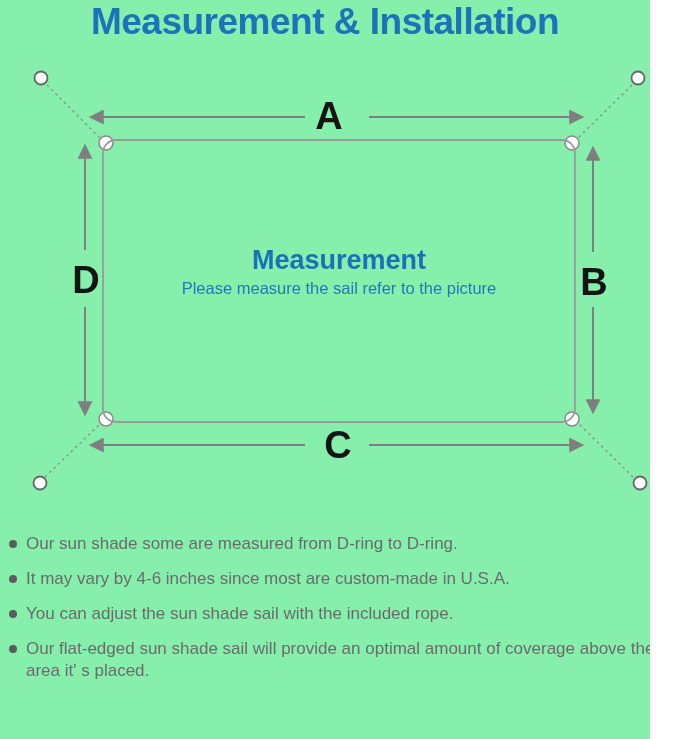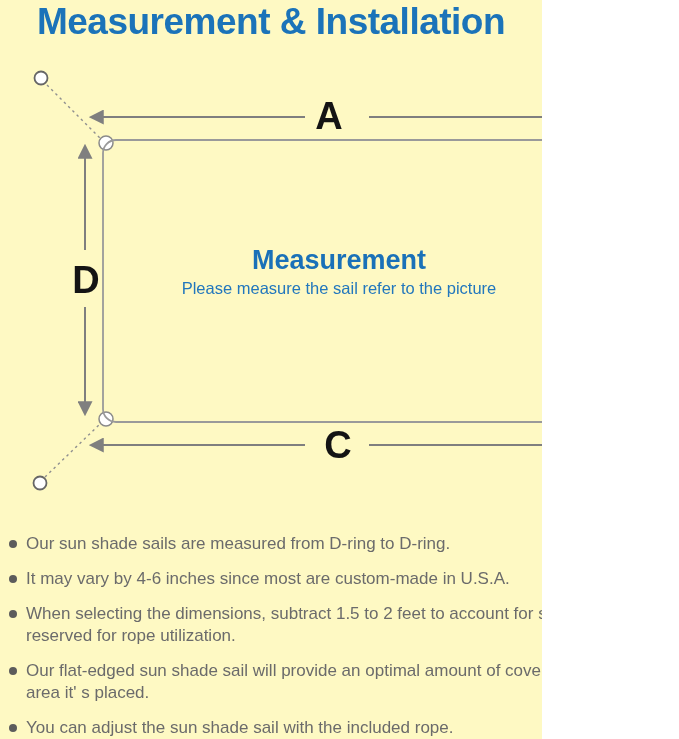"Measurement & Installation" .page { background: #fef9c3 -> #86efac; width: 542px -> 650px }
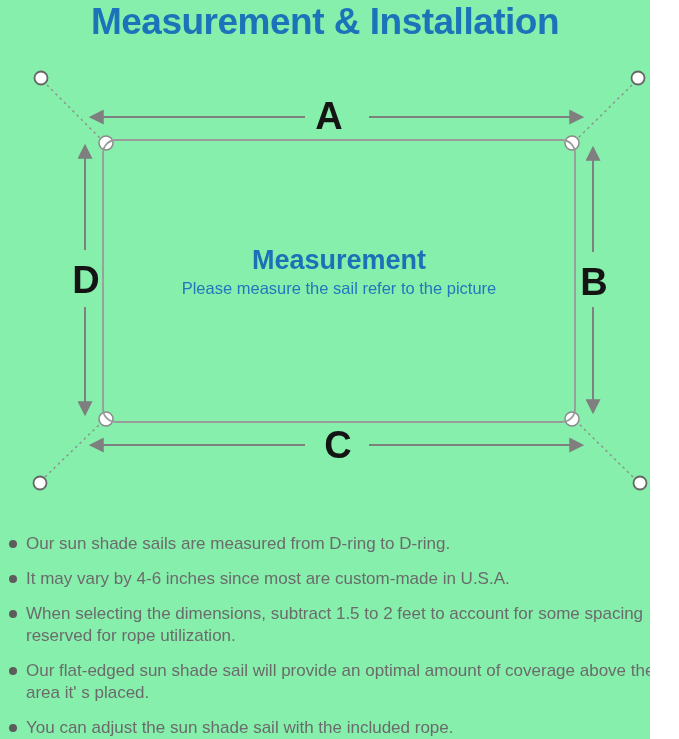"Our sun shade sails are" span { text: sails -> some }
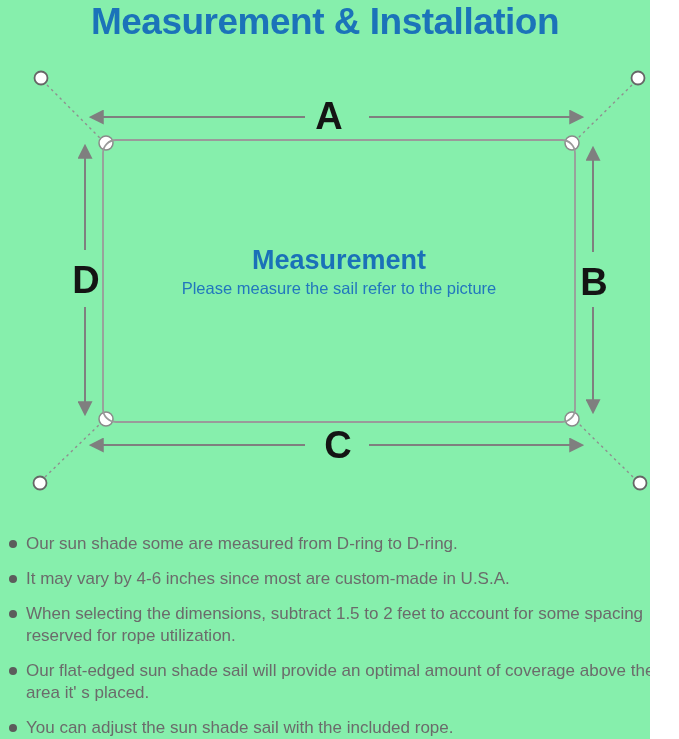"When selecting the dimensions, subtract" li { html: <li> <span></span> <span>When selecting the dimensions, subtract 1.5 to 2 feet to account for some spacing reserved for rope utilization.</span> </li> -> none }
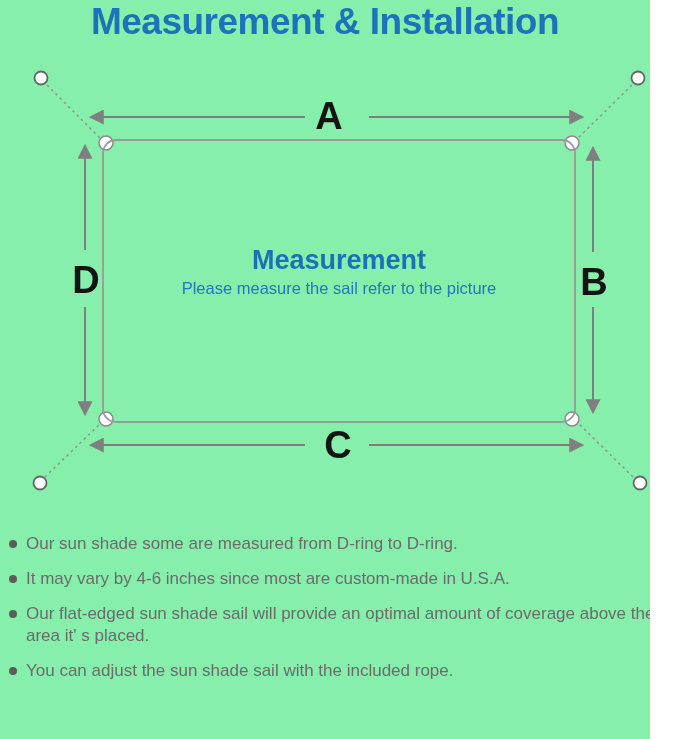"Our flat-edged sun shade sail" li { order: before "You can adjust the sun" -> after "You can adjust the sun" }
